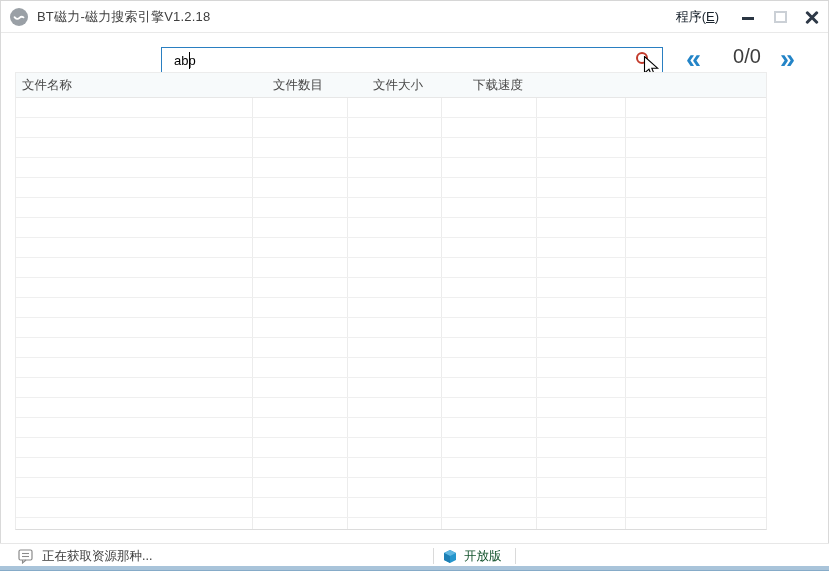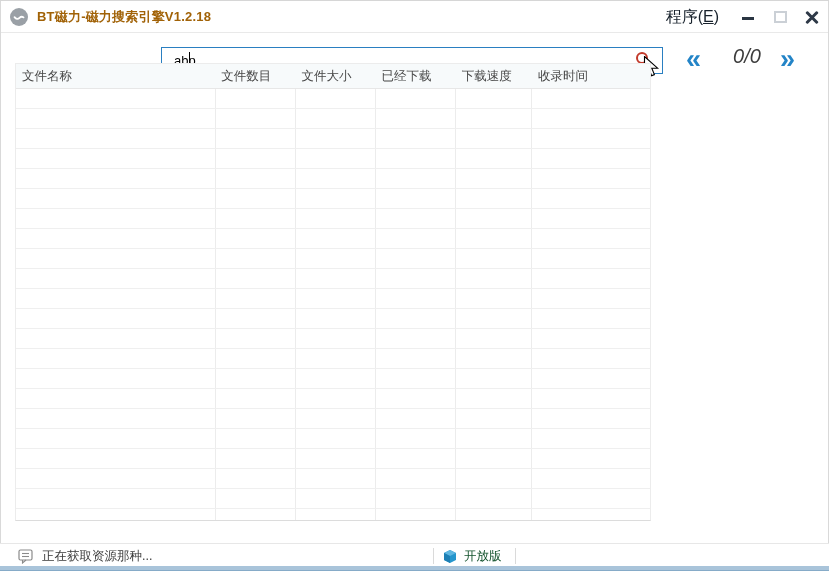"BT磁力-磁力搜索引擎V1.2.18" .apptitle { color: #a16207 -> #404040; font-weight: bold -> normal }
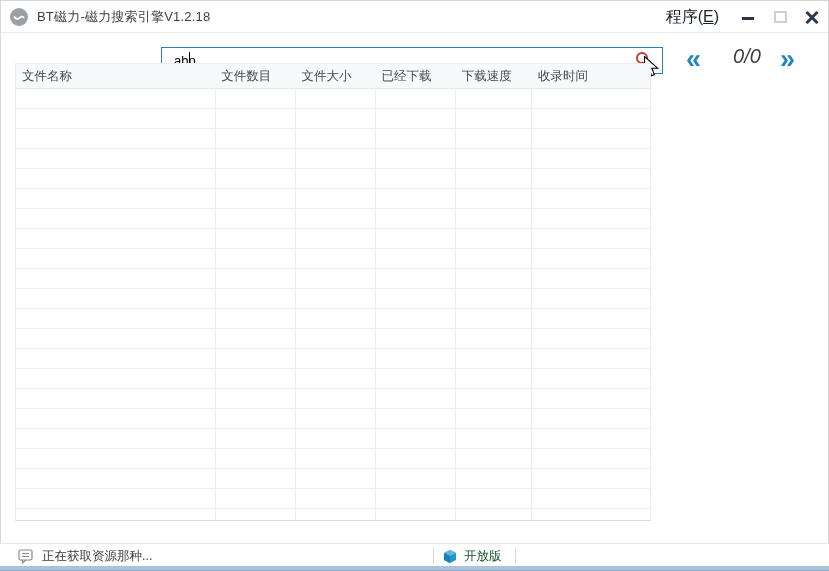"程序(E)" .menuitem { font-size: 16px -> 13px }
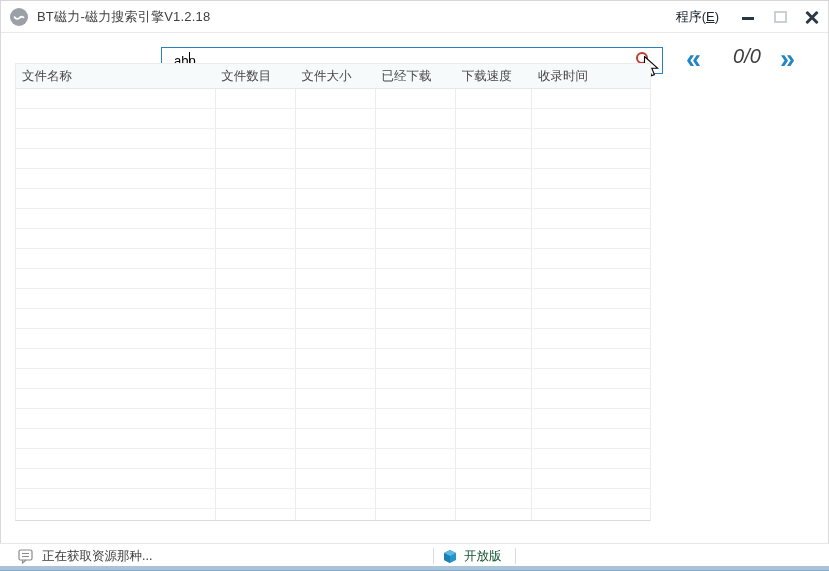"0/0" .page-counter { font-style: italic -> none }
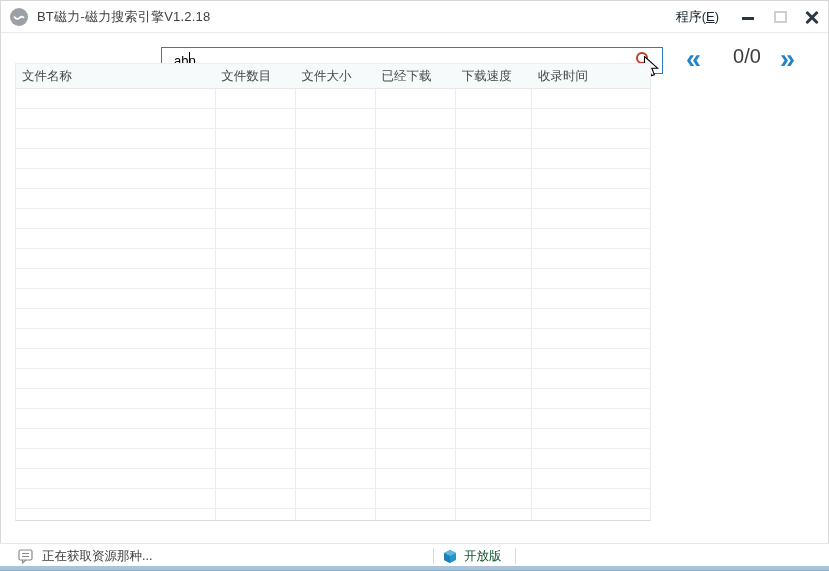"文件名称" .grid { top: 63px -> 72px; width: 636px -> 752px }
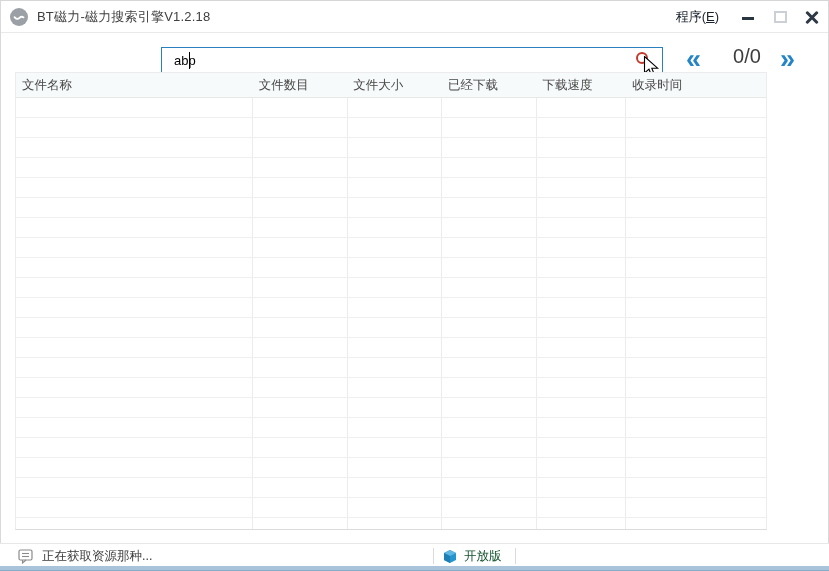"已经下载" div.hcell { html: <div>已经下载</div> -> none }
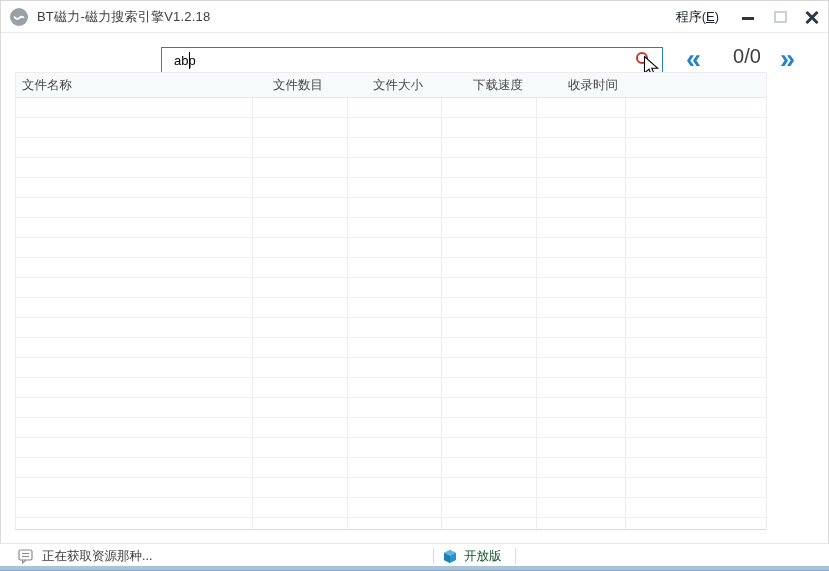"收录时间" div.hcell { html: <div>收录时间</div> -> none }
